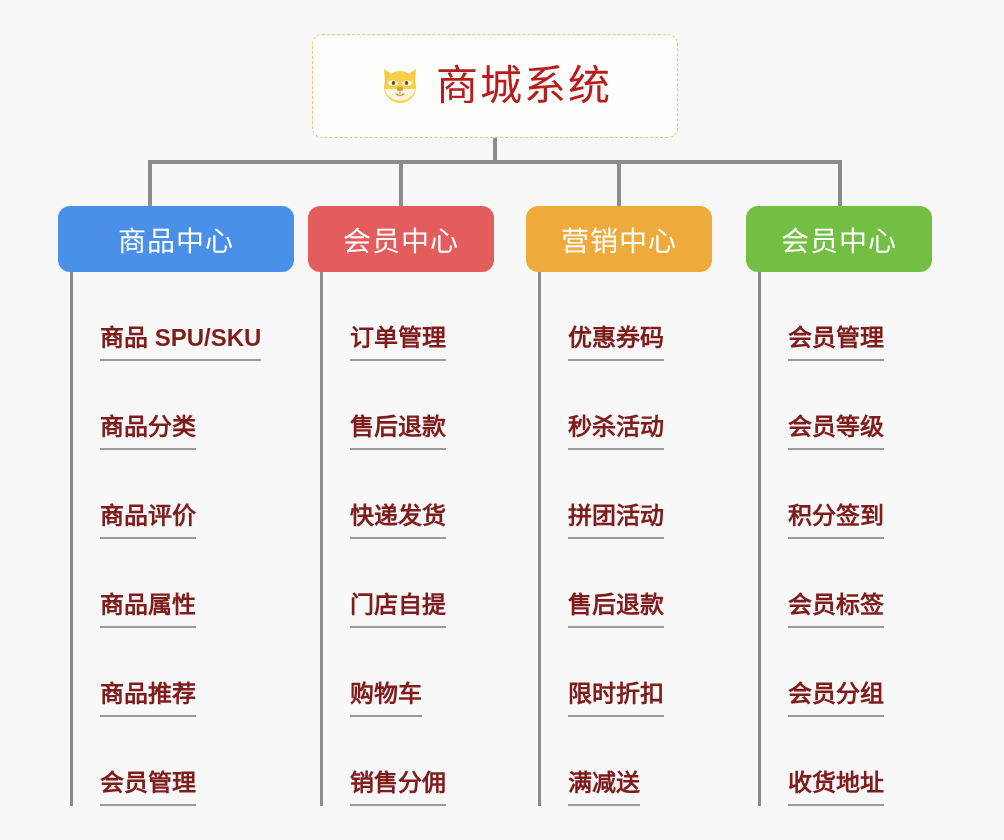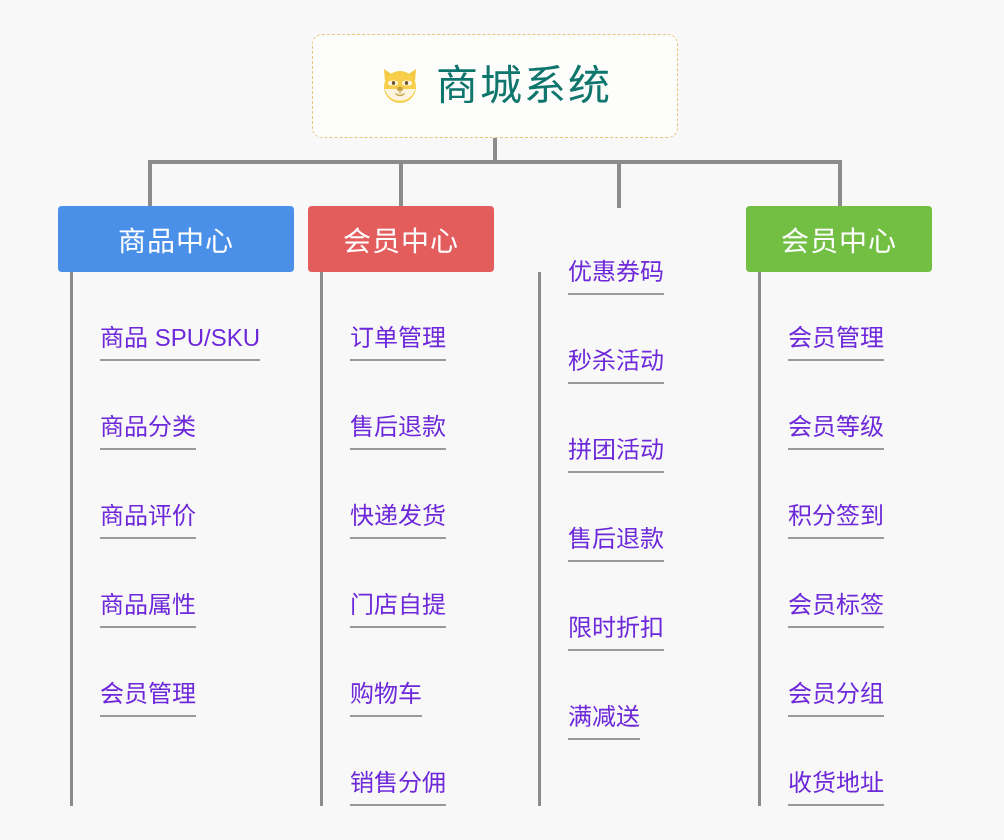"商城系统" .root-title { color: #0f766e -> #b91c1c }
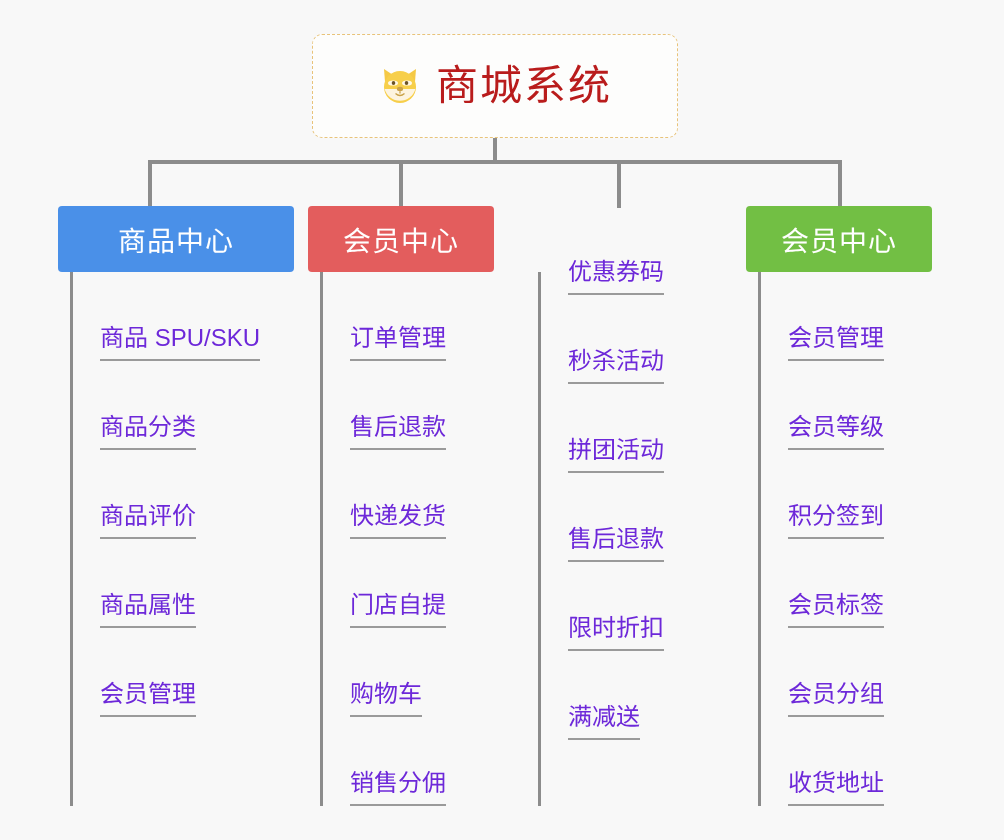"商品中心" .col-header { border-radius: 4px -> 12px }
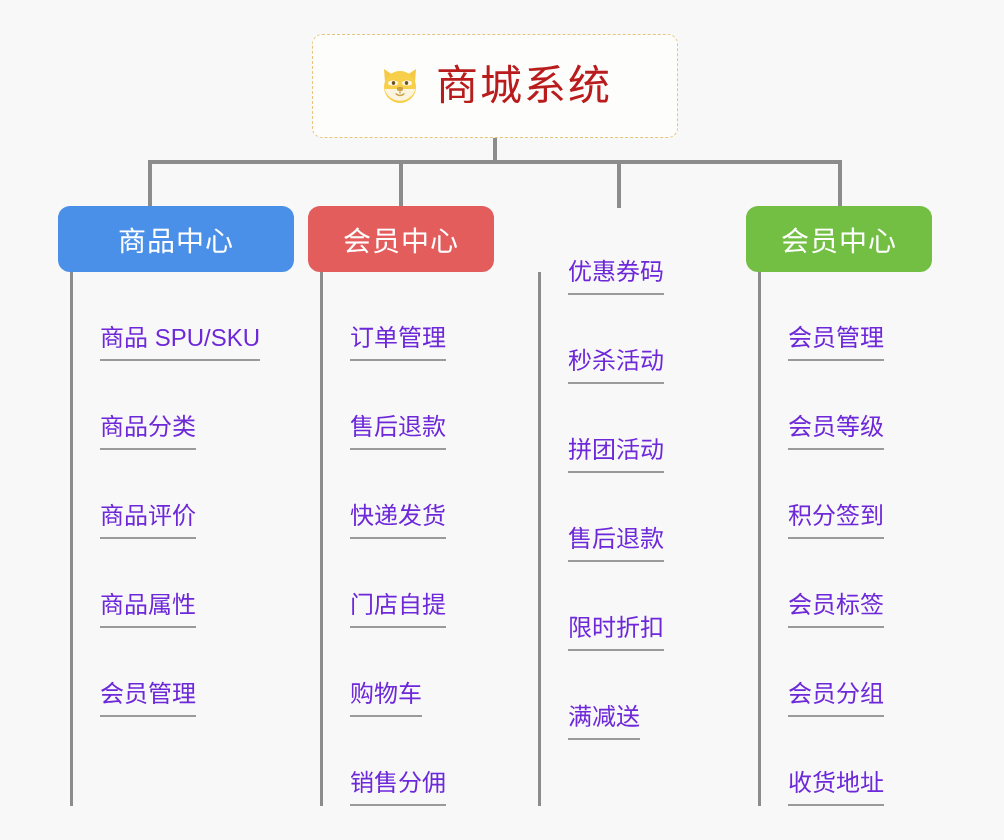"营销中心" div.col-header { html: none -> <div>营销中心</div> }
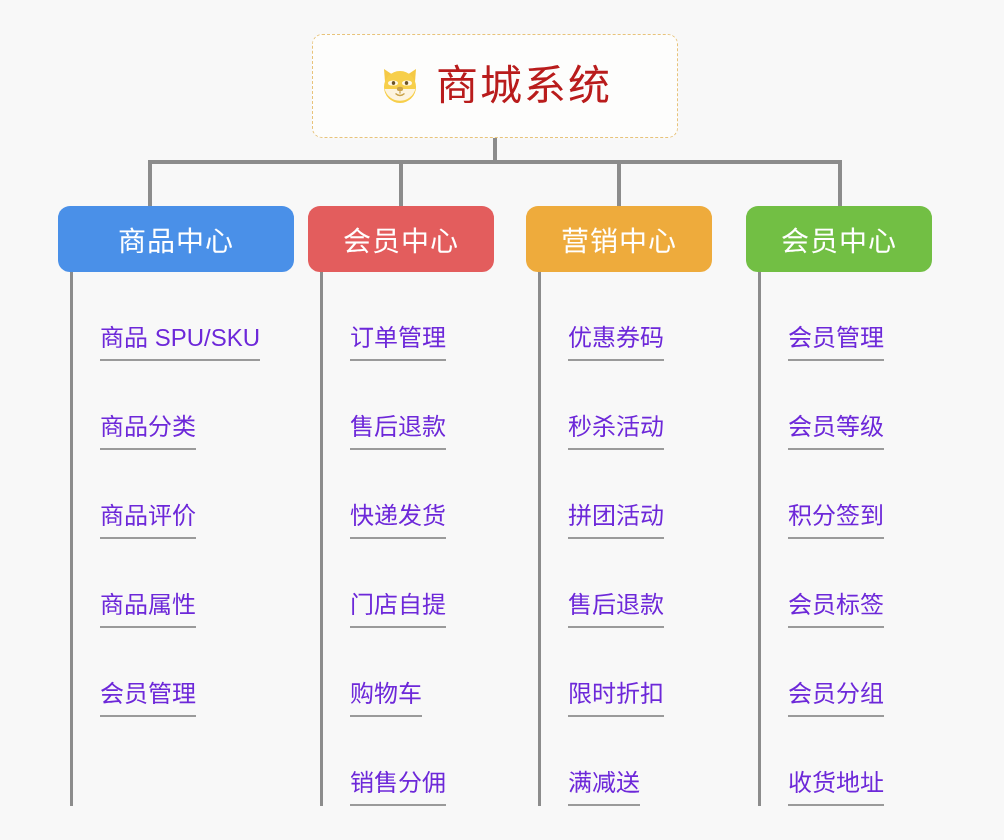"商品 SPU/SKU" .leaf-label { color: #6d28d9 -> #7f1d1d; font-weight: none -> bold }
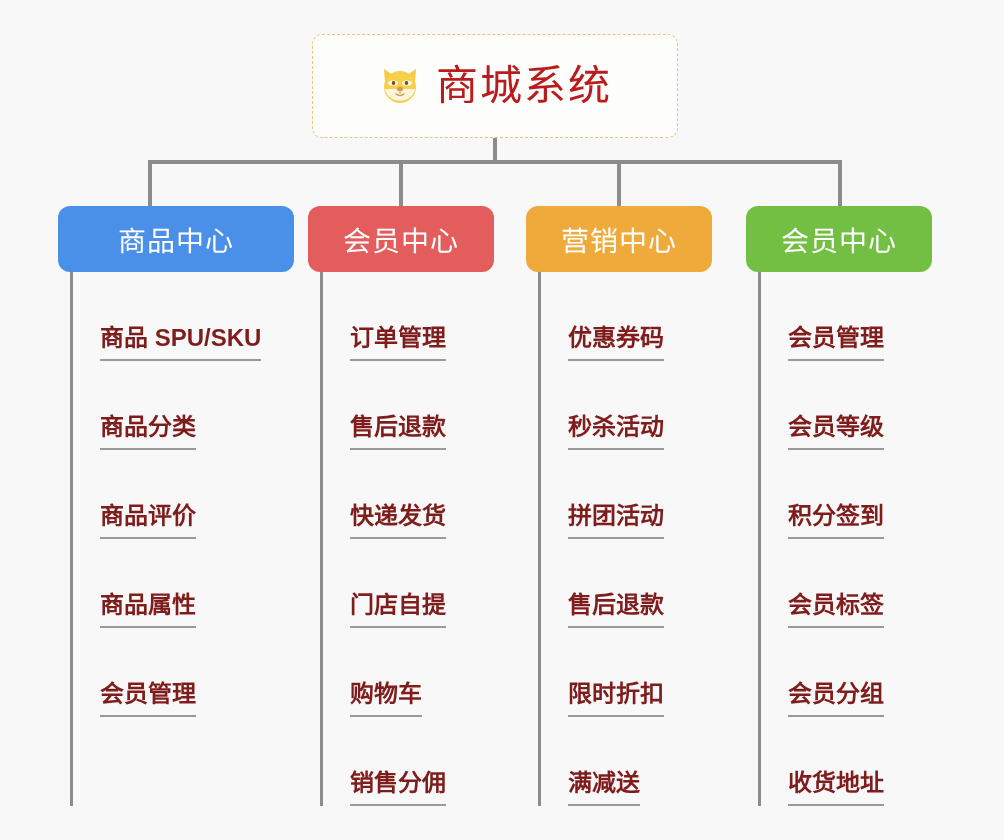"商品推荐" li.leaf { html: none -> <li> <span>商品推荐</span> </li> }
